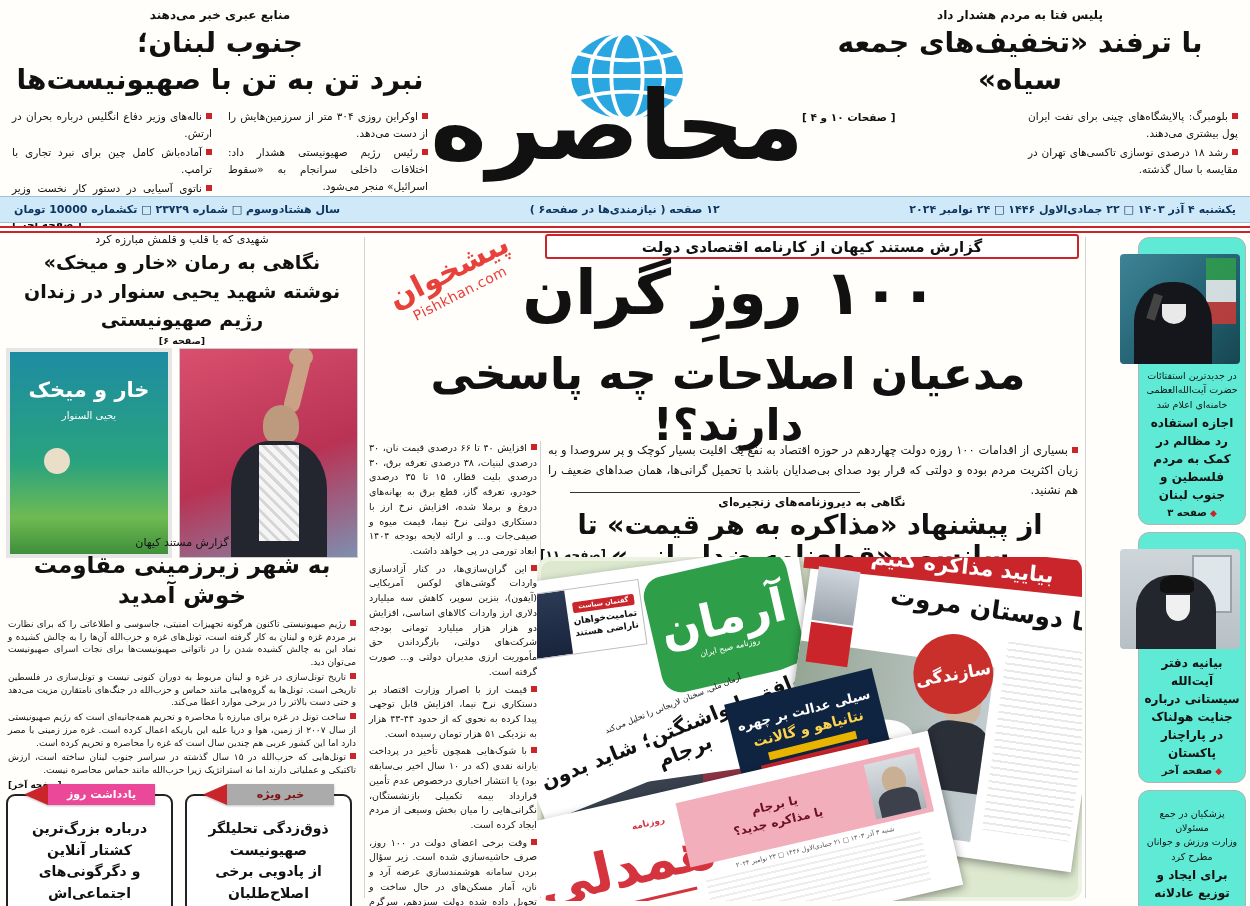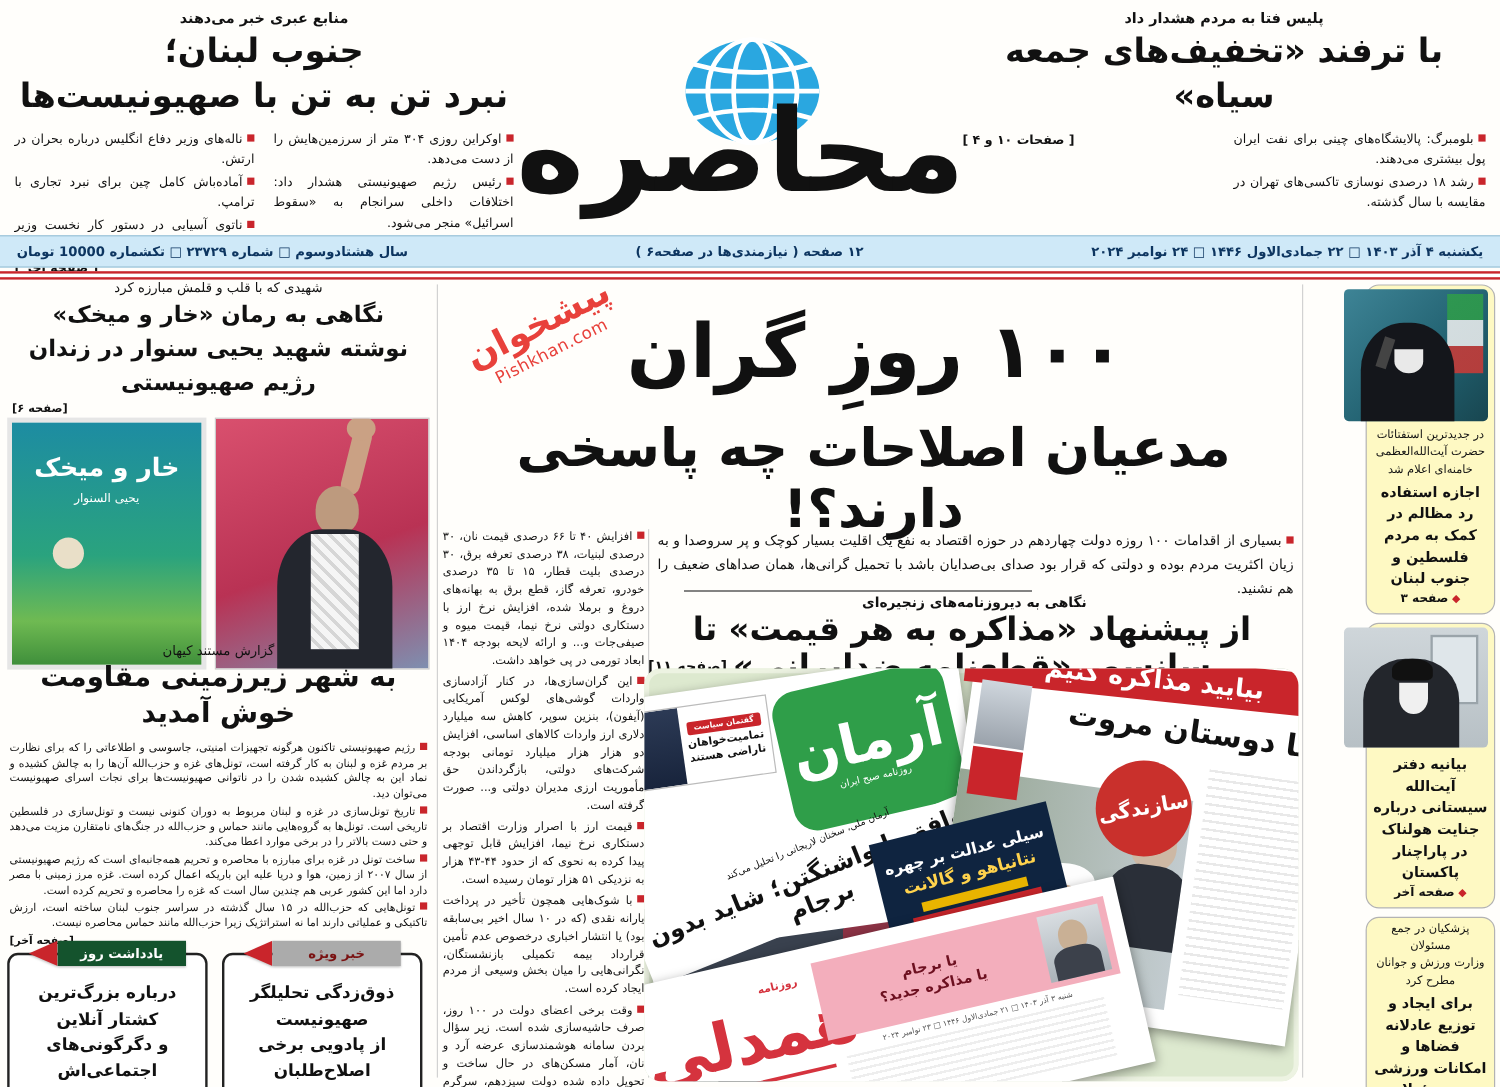"گزارش مستند کیهان از کارنامه" div { html: none -> <div>گزارش مستند کیهان از کارنامه اقتصادی دولت</div> }
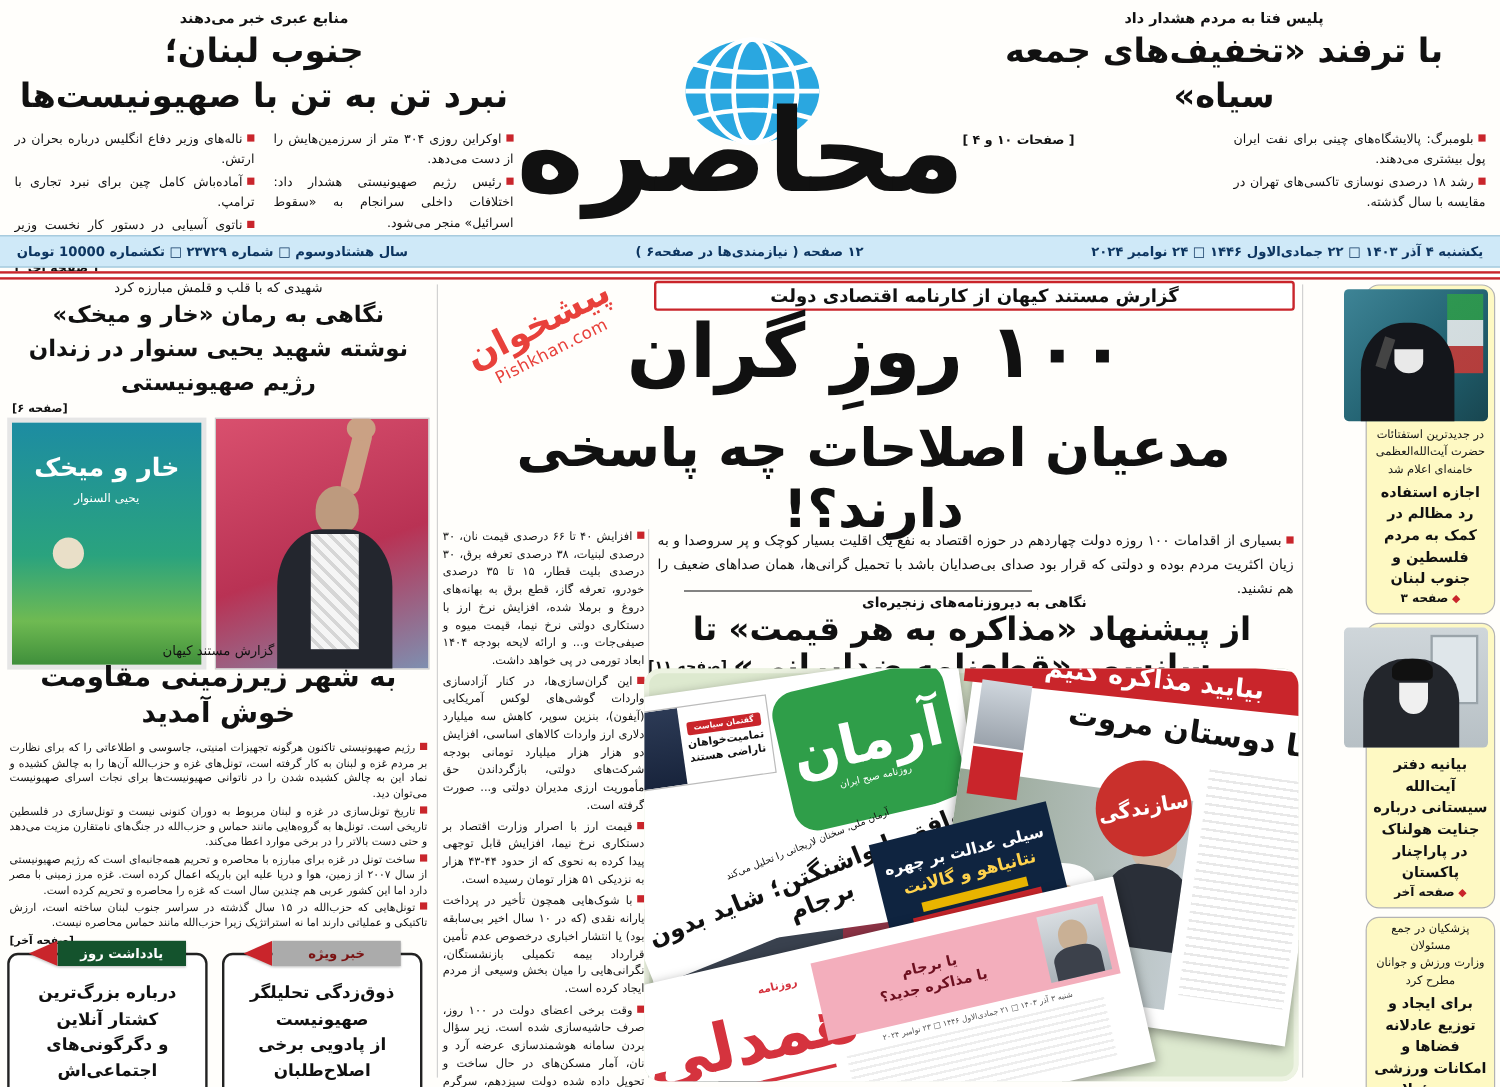"[صفحه ۶]" #art1 .ptag { text-align: left -> center }
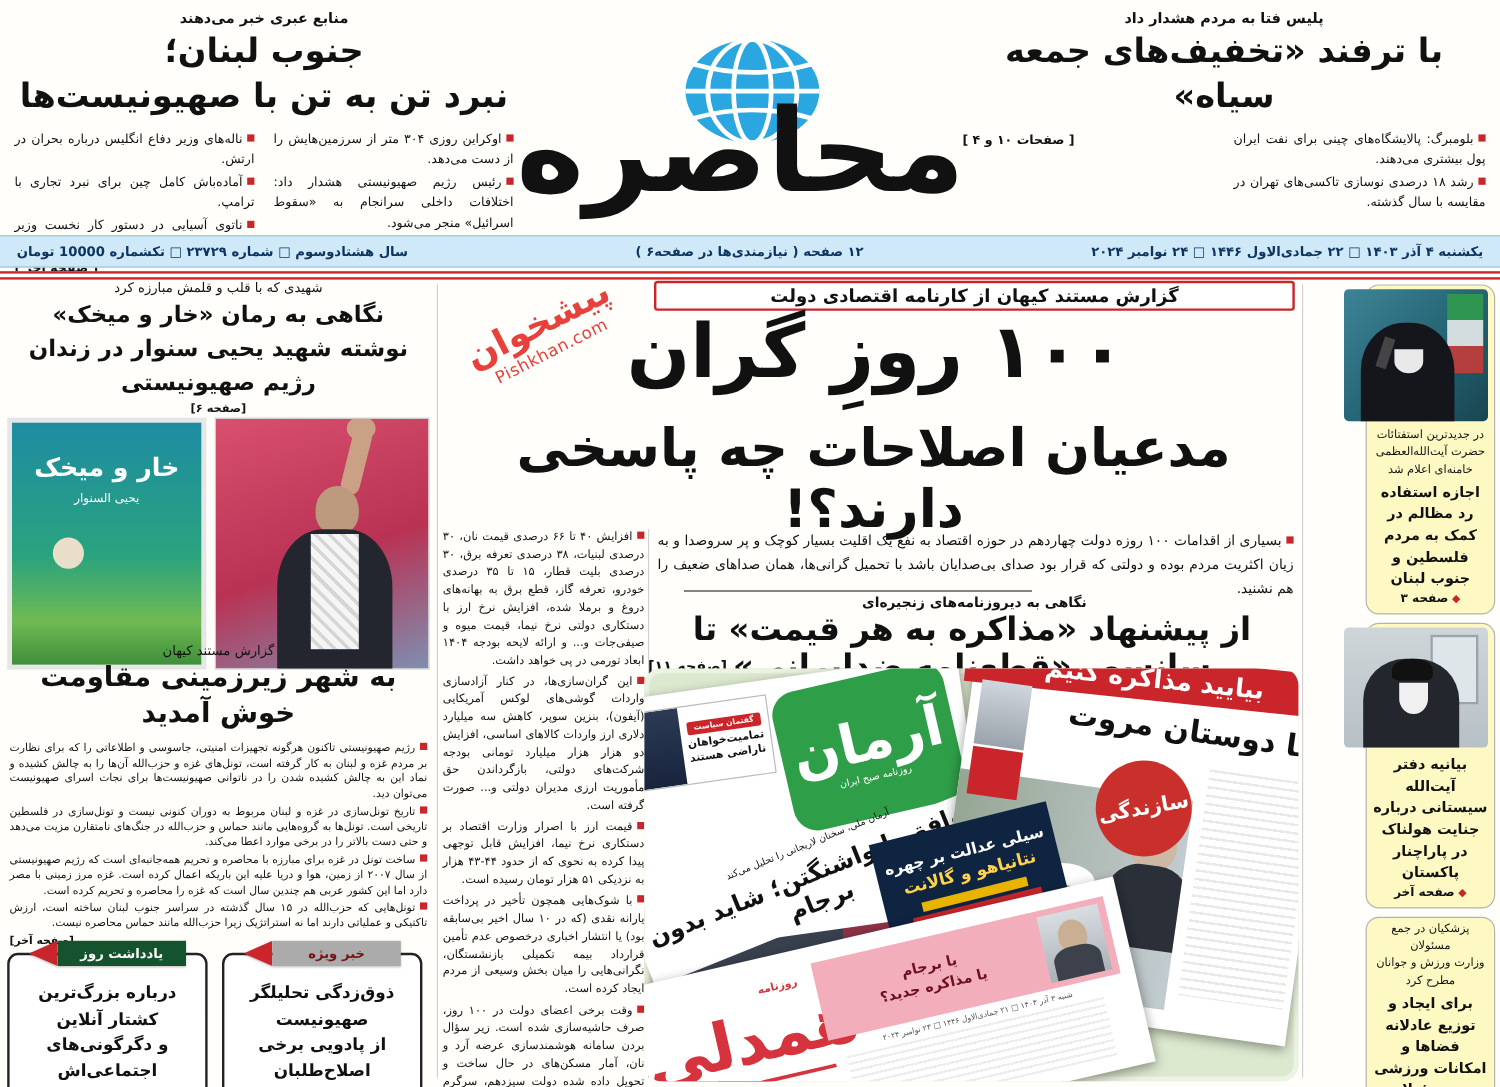"در جدیدترین استفتائات" .sb-item { background: #fef9c3 -> #5eead4; padding: 3px 5px 6px -> 16px 5px 6px }
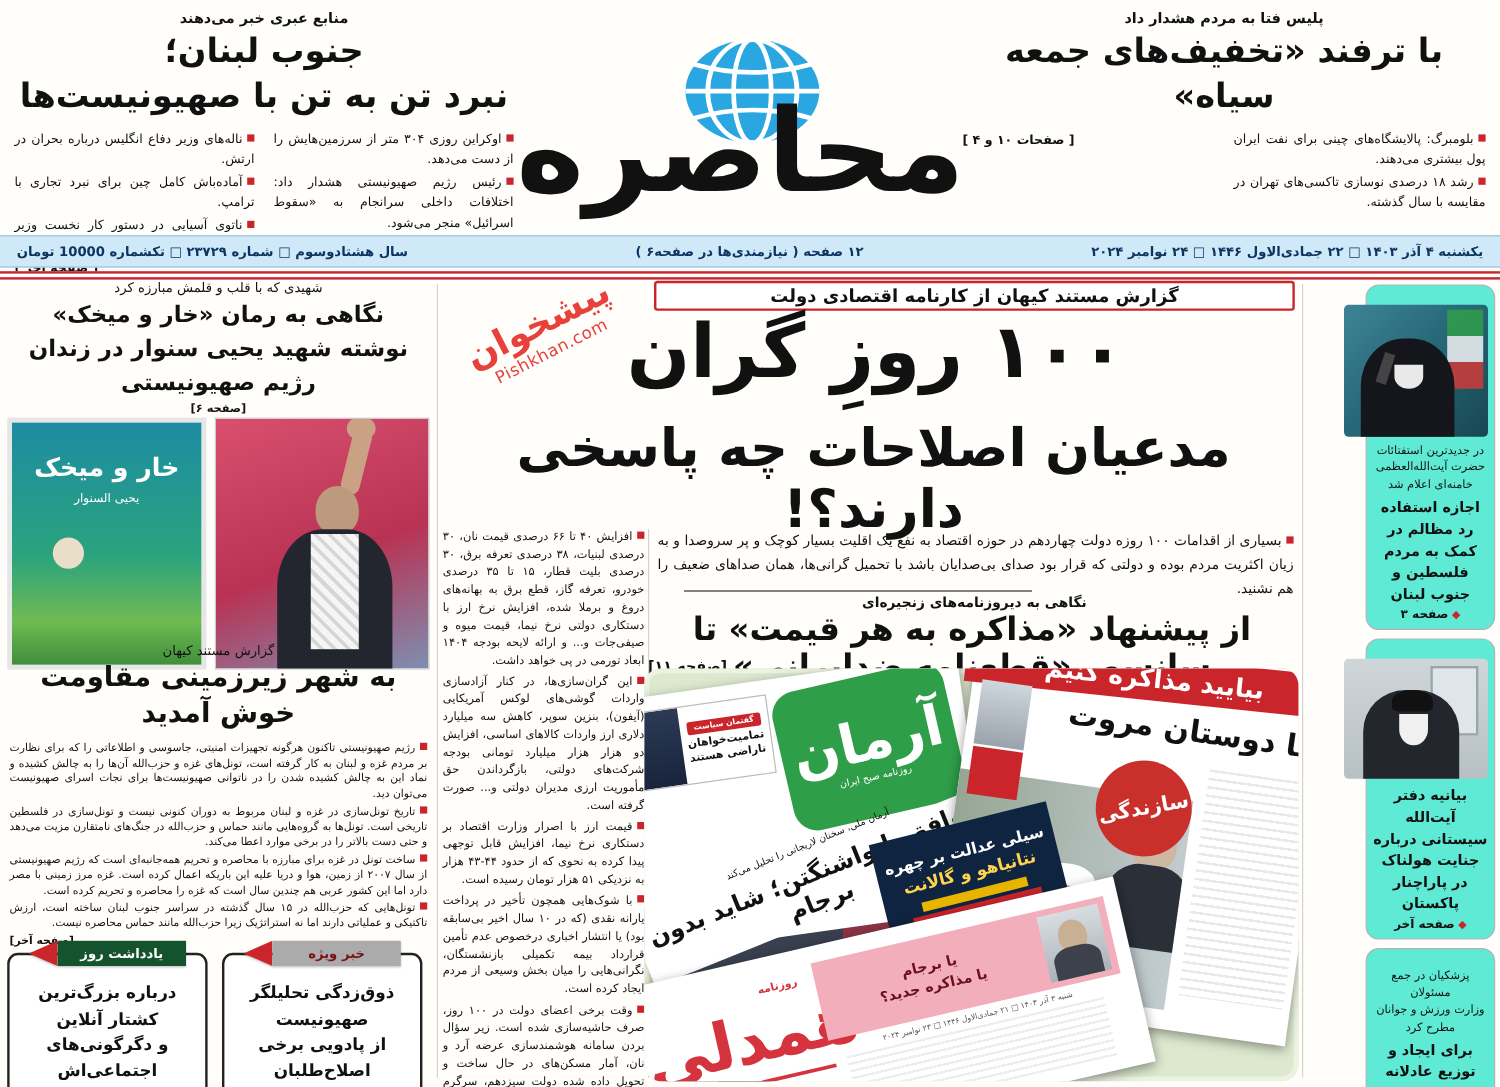"یادداشت روز" .tab-blue .lbl { background: #14532d -> #ec4899 }
